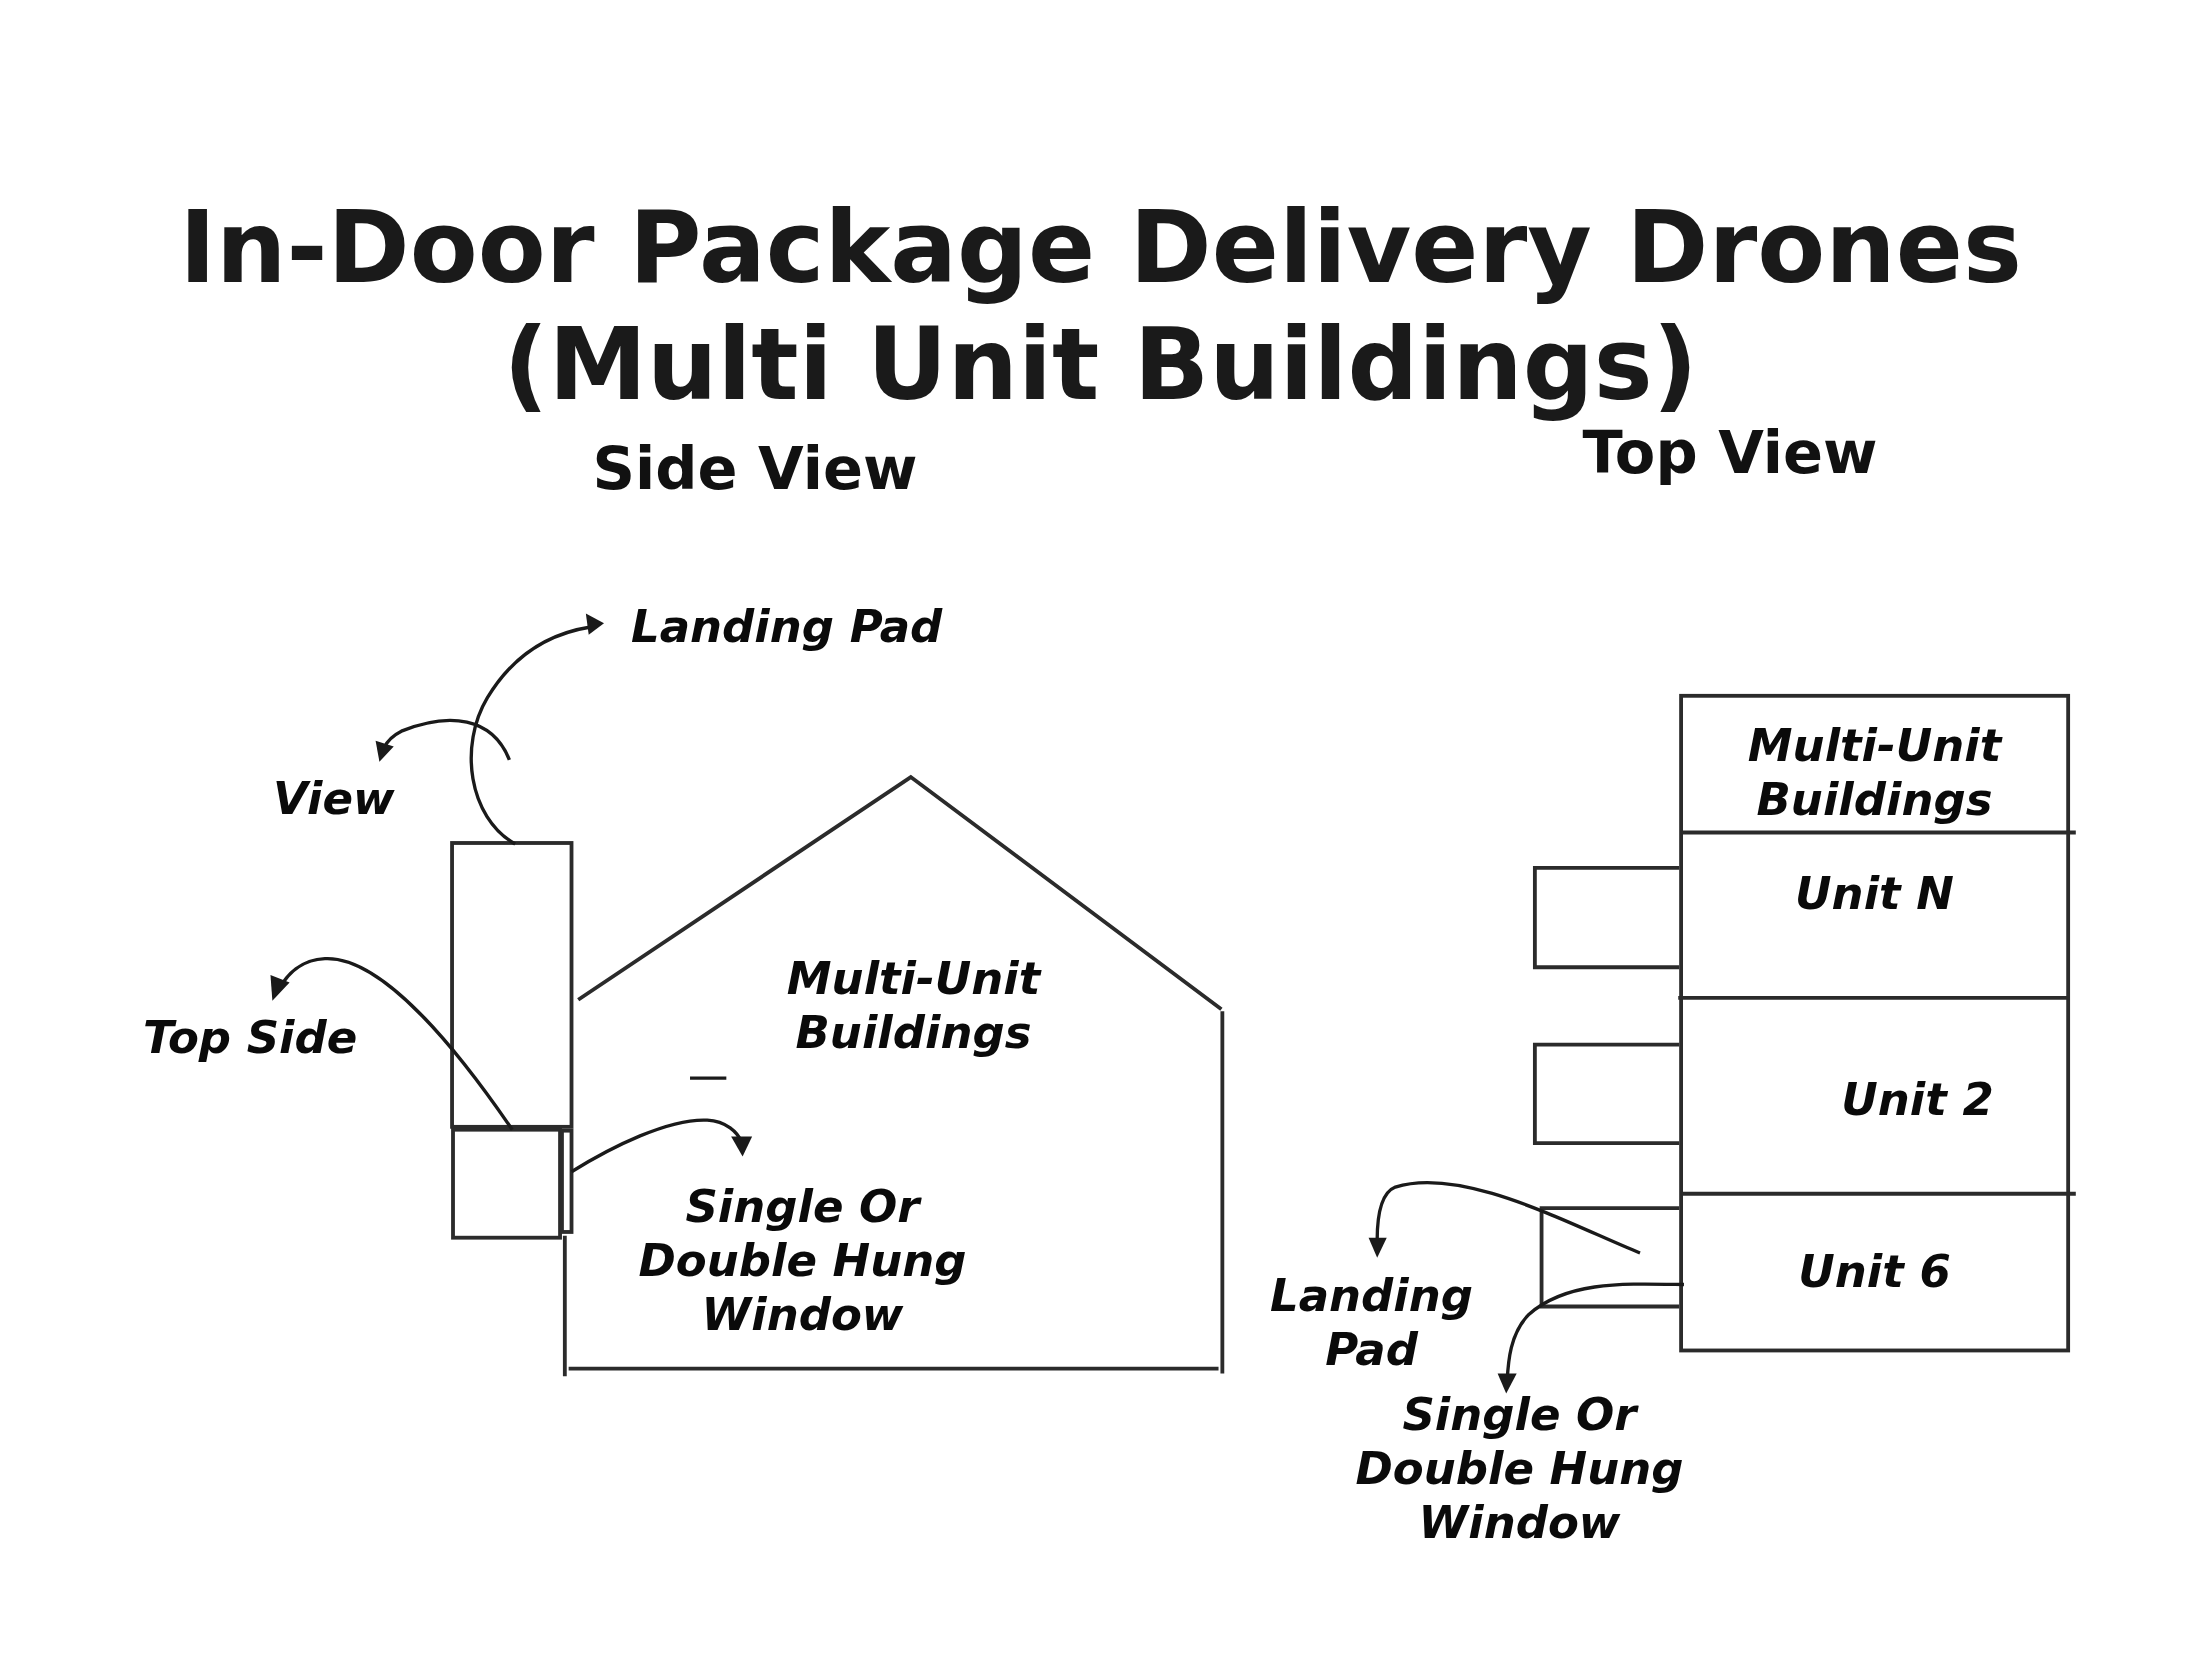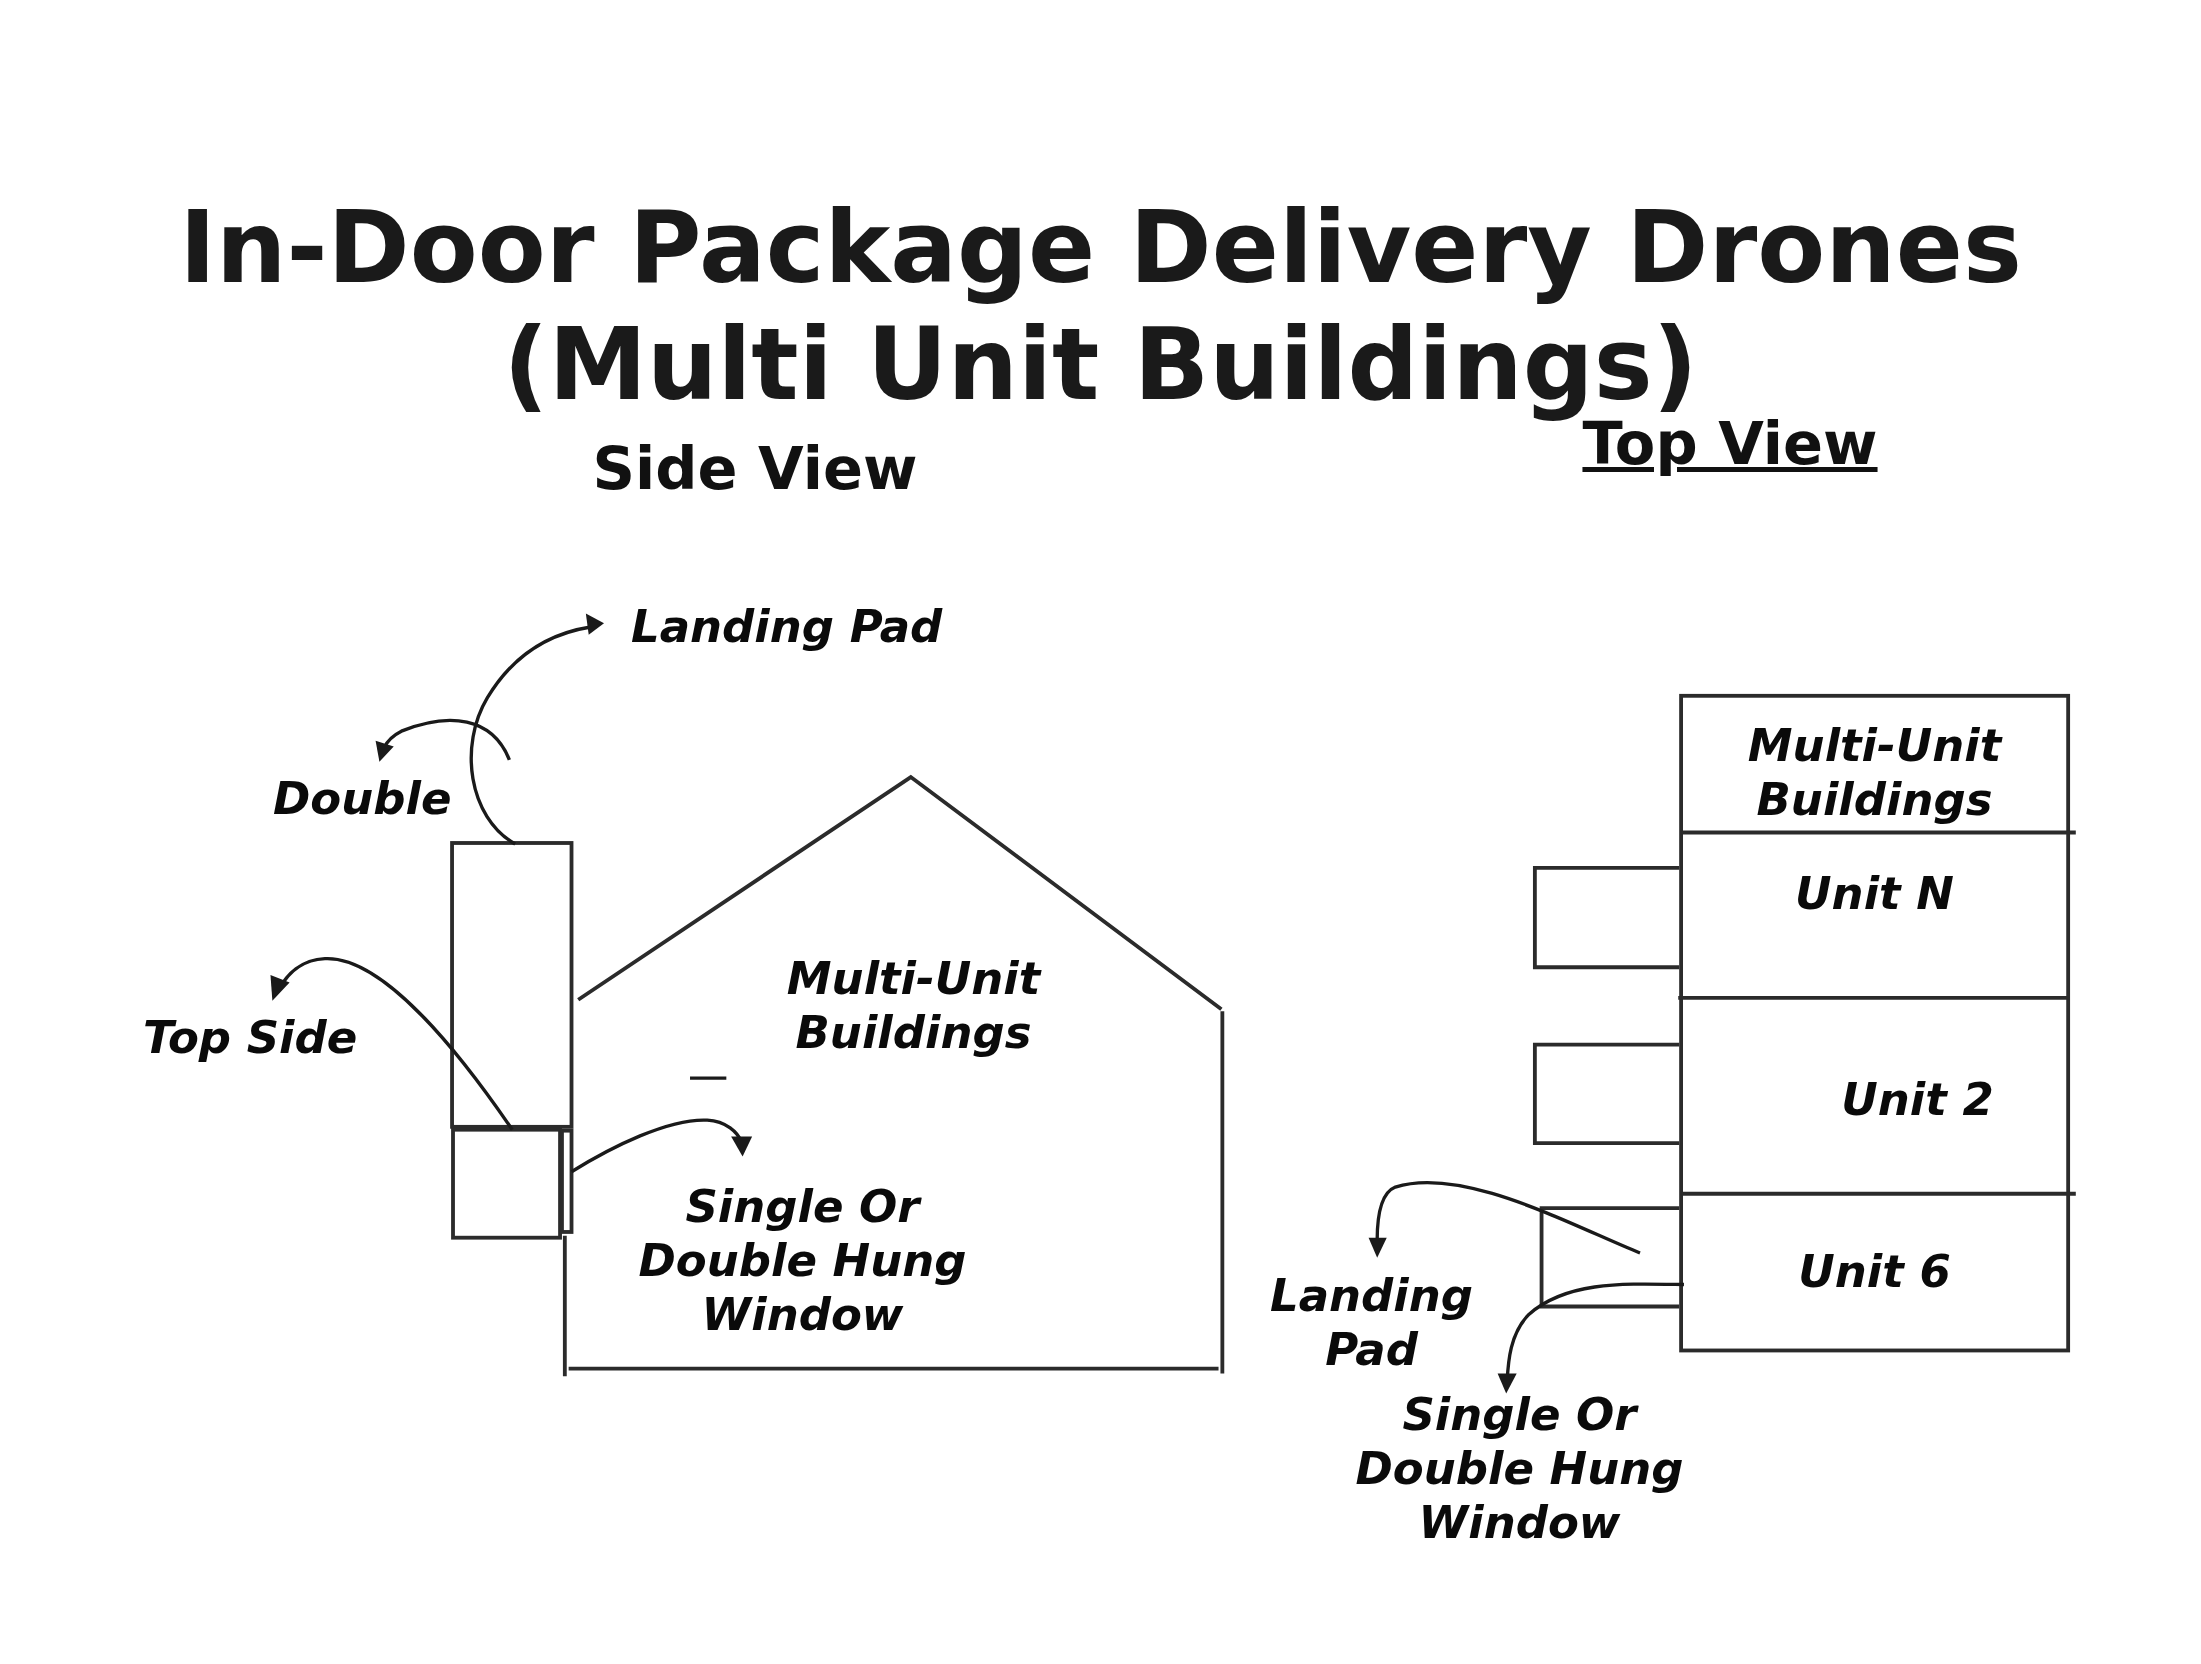"Top View" div.view-title { text-decoration: underline -> none; top: 410px -> 419px }
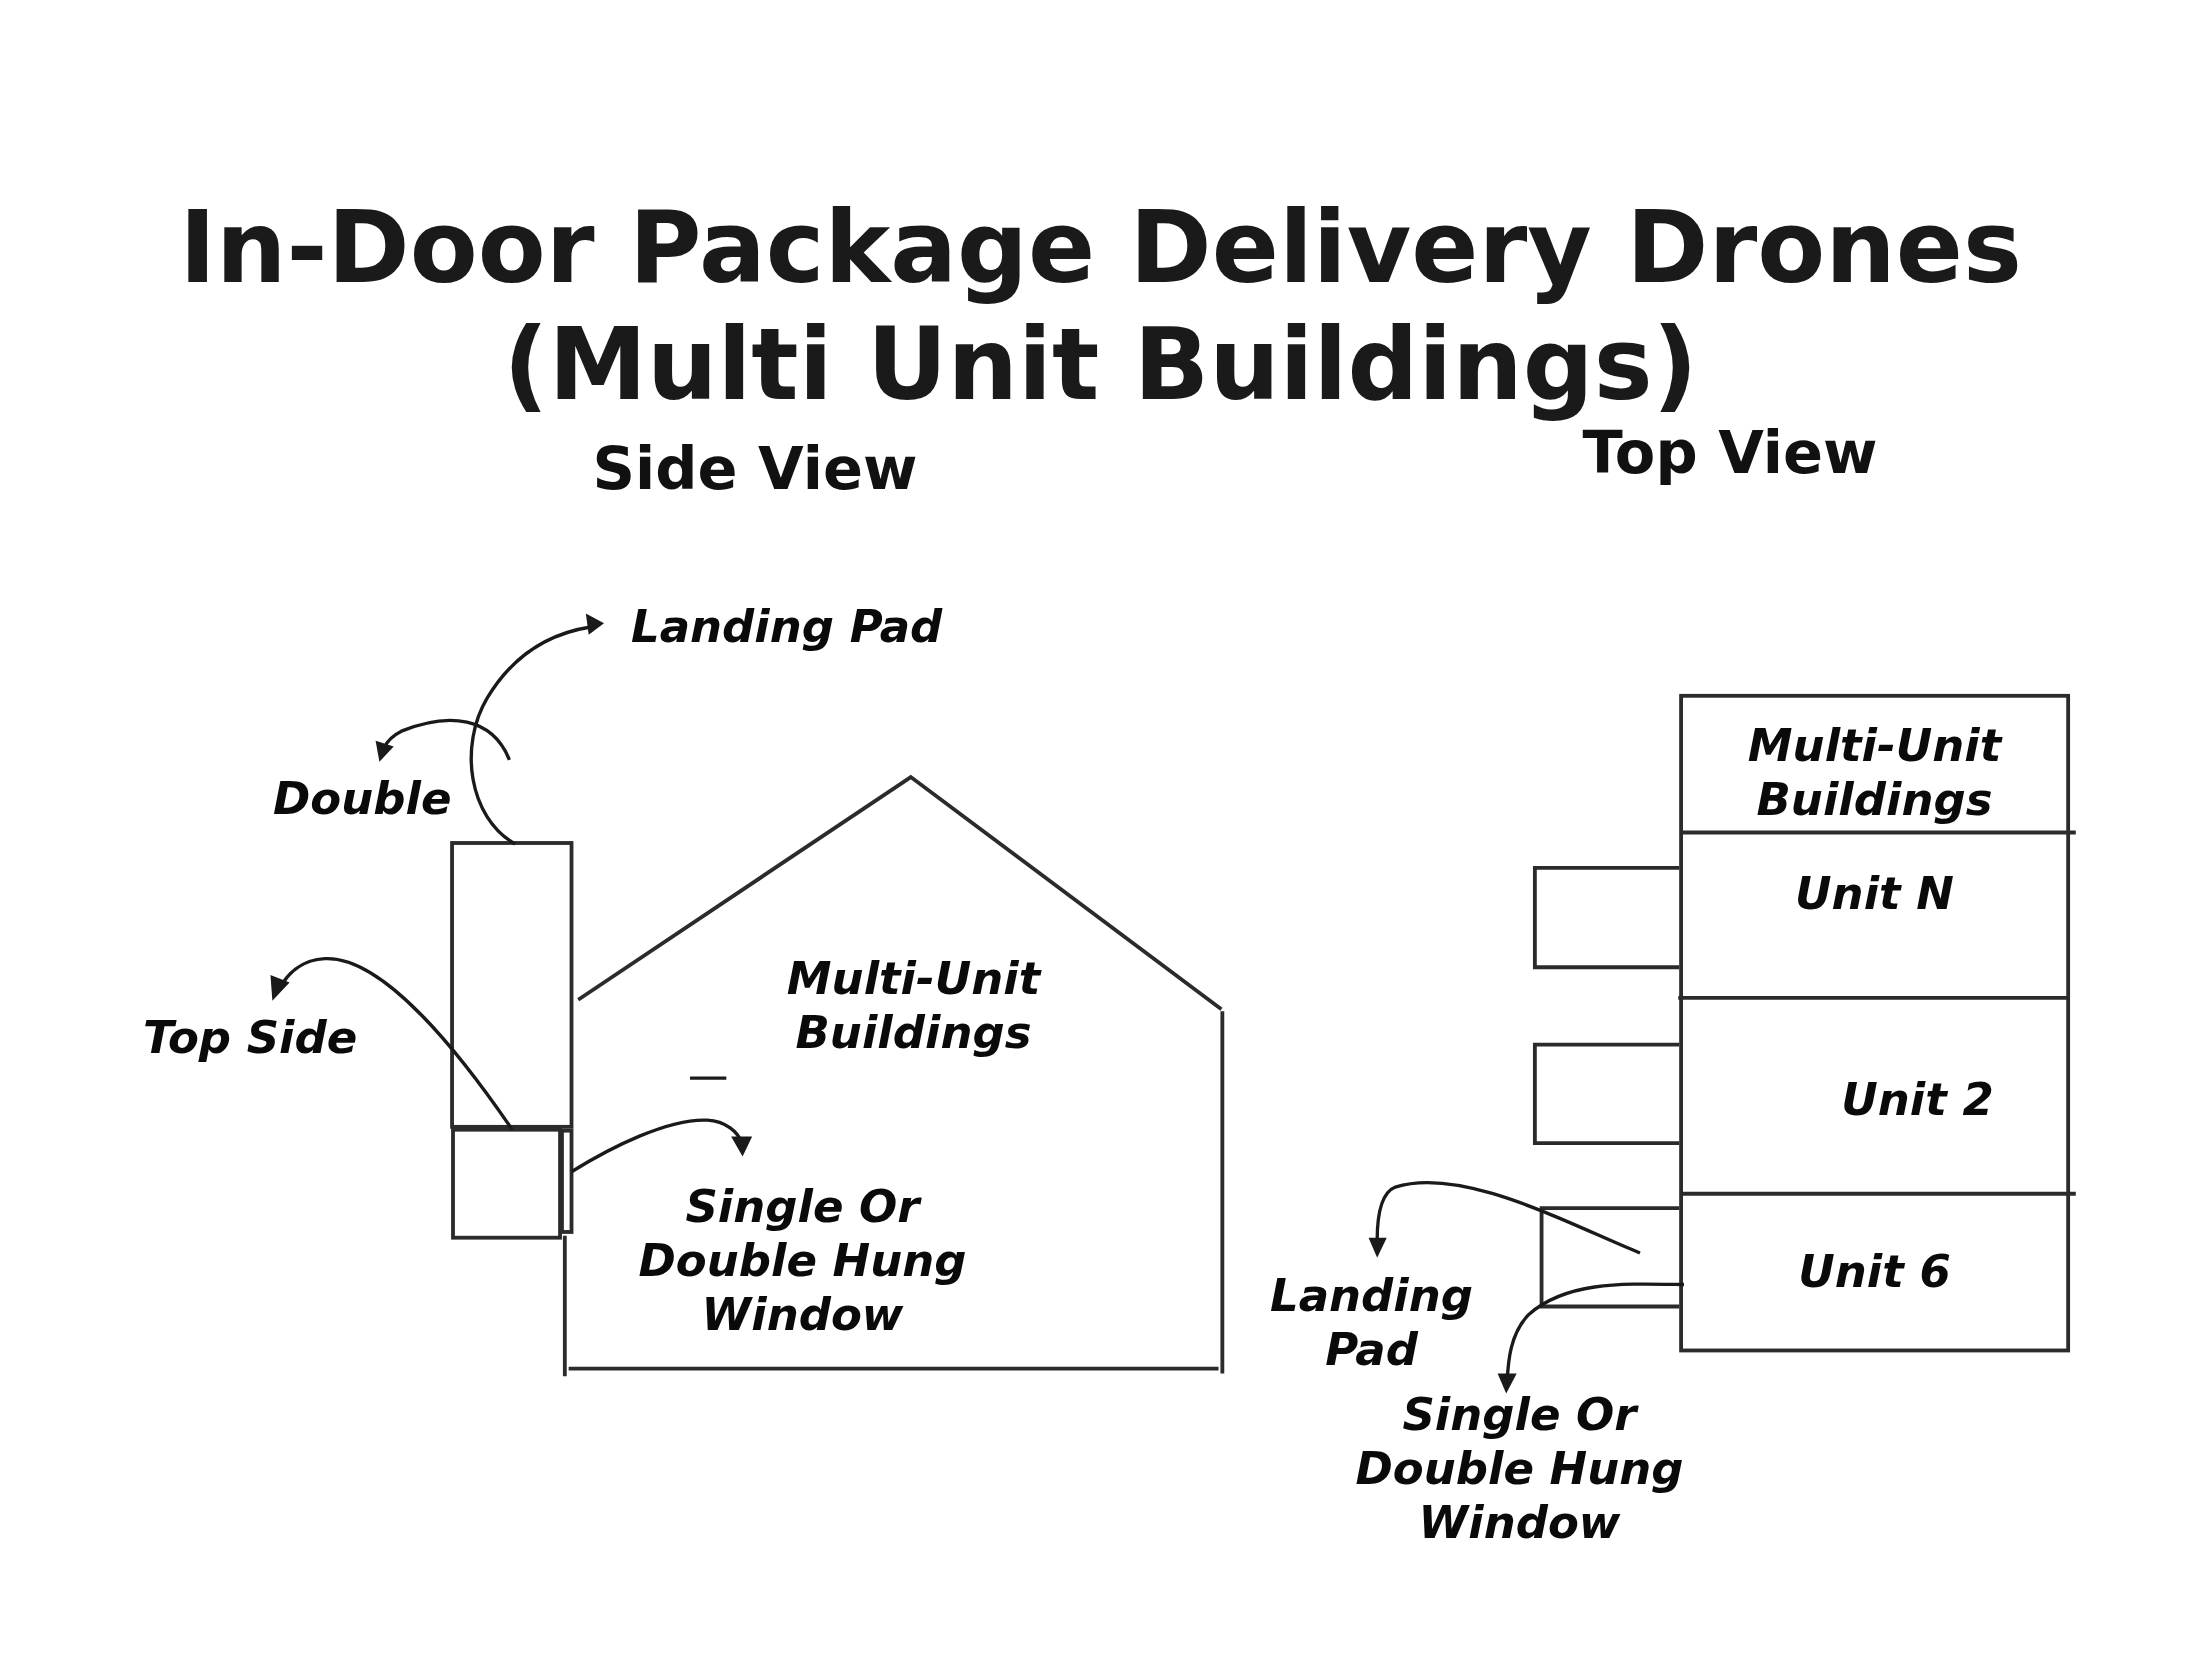"Double" div.lbl { text: Double -> View }
